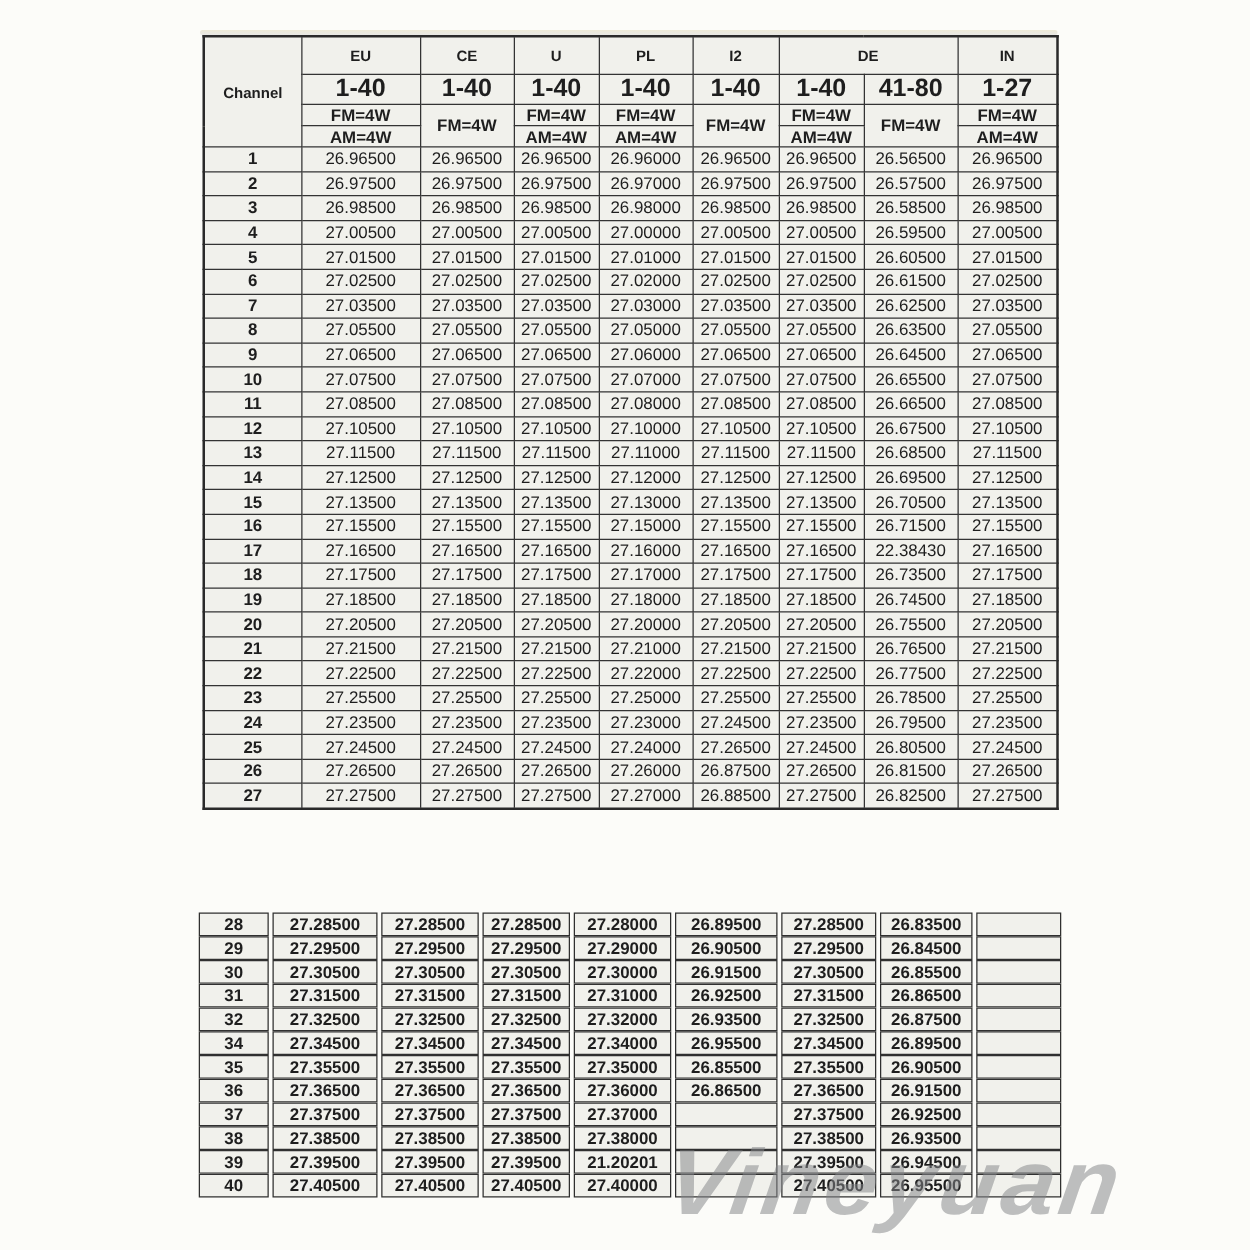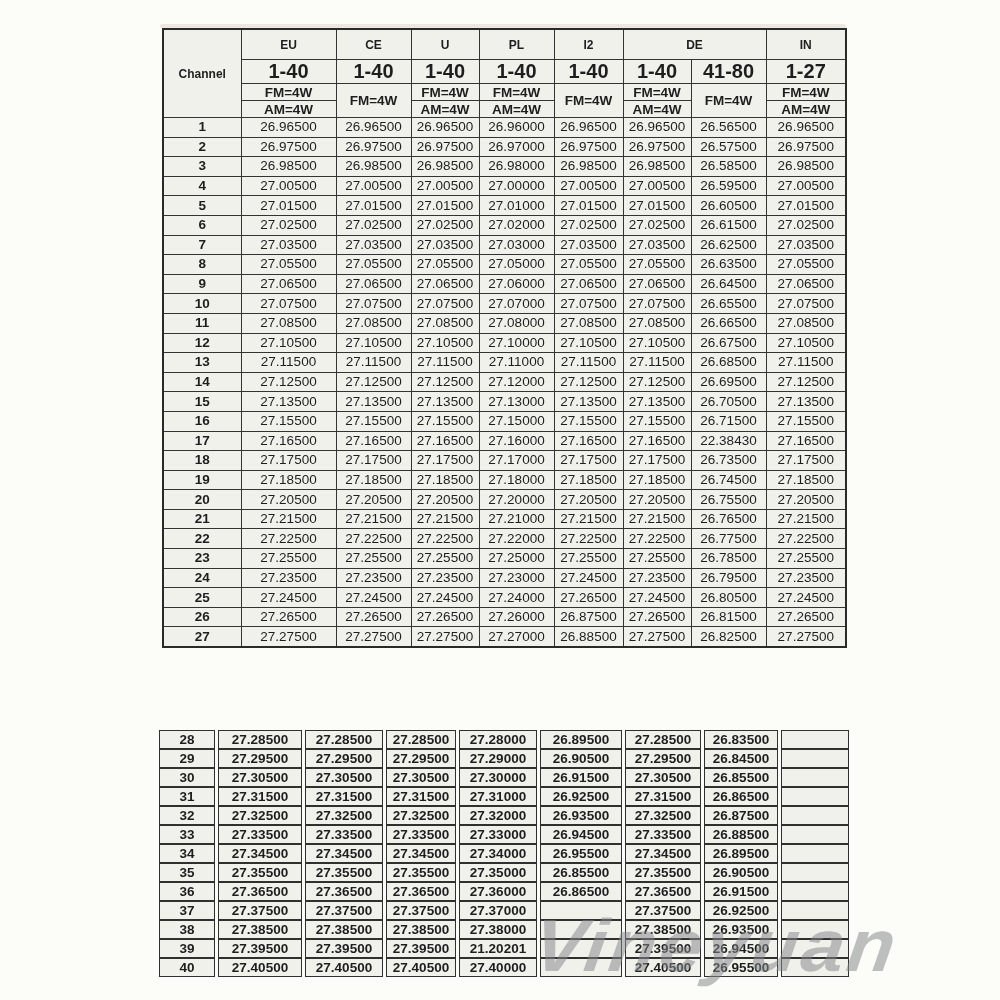"33" tr { html: <tr> <td>33</td> <td>27.33500</td> <td>27.33500</td> <td>27.33500</td> <td>27.33000</td> <td>26.94500</td> <td>27.33500</td> <td>26.88500</td> <td></td> </tr> -> none }
